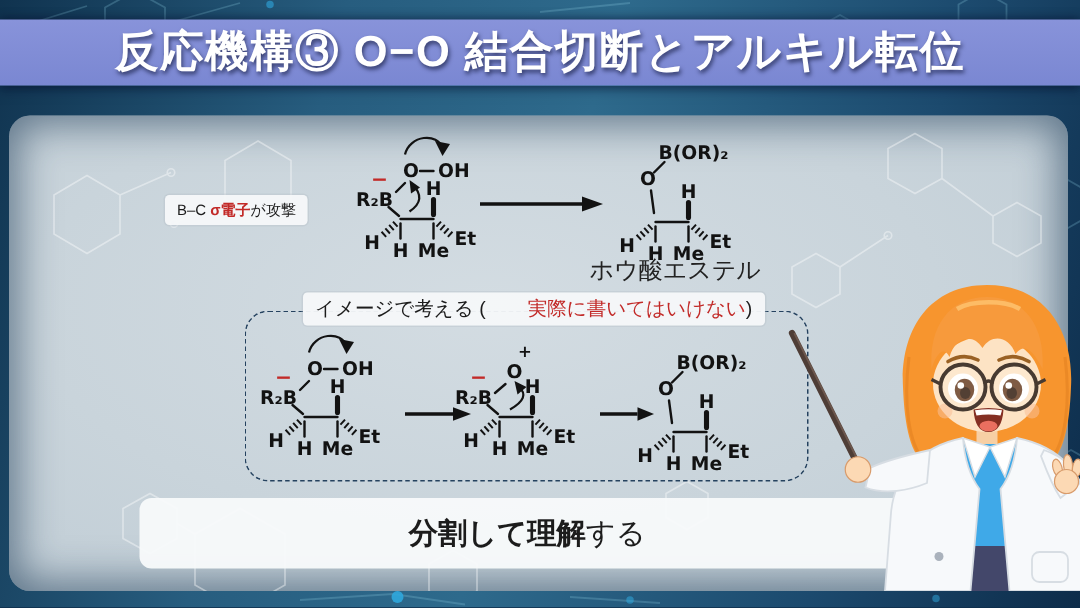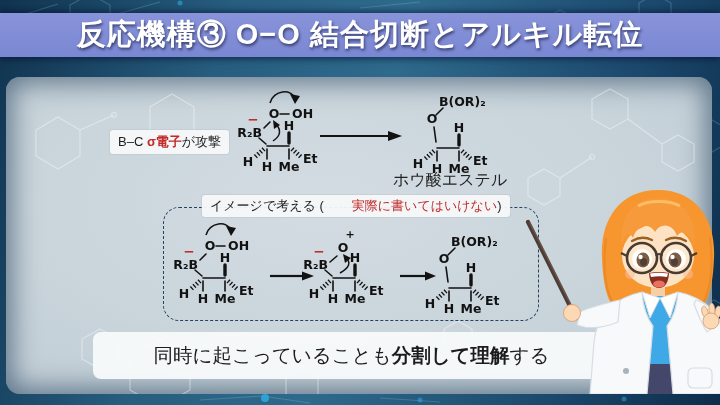"B–C σ電子が攻撃" #attack-label { font-size: 13px -> 10px }
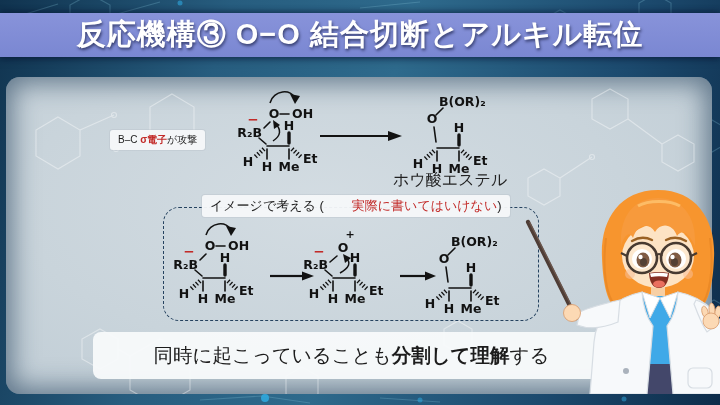"同時に起こっていることも" span { html: <span>同時に起こっていることも</span> -> none }
